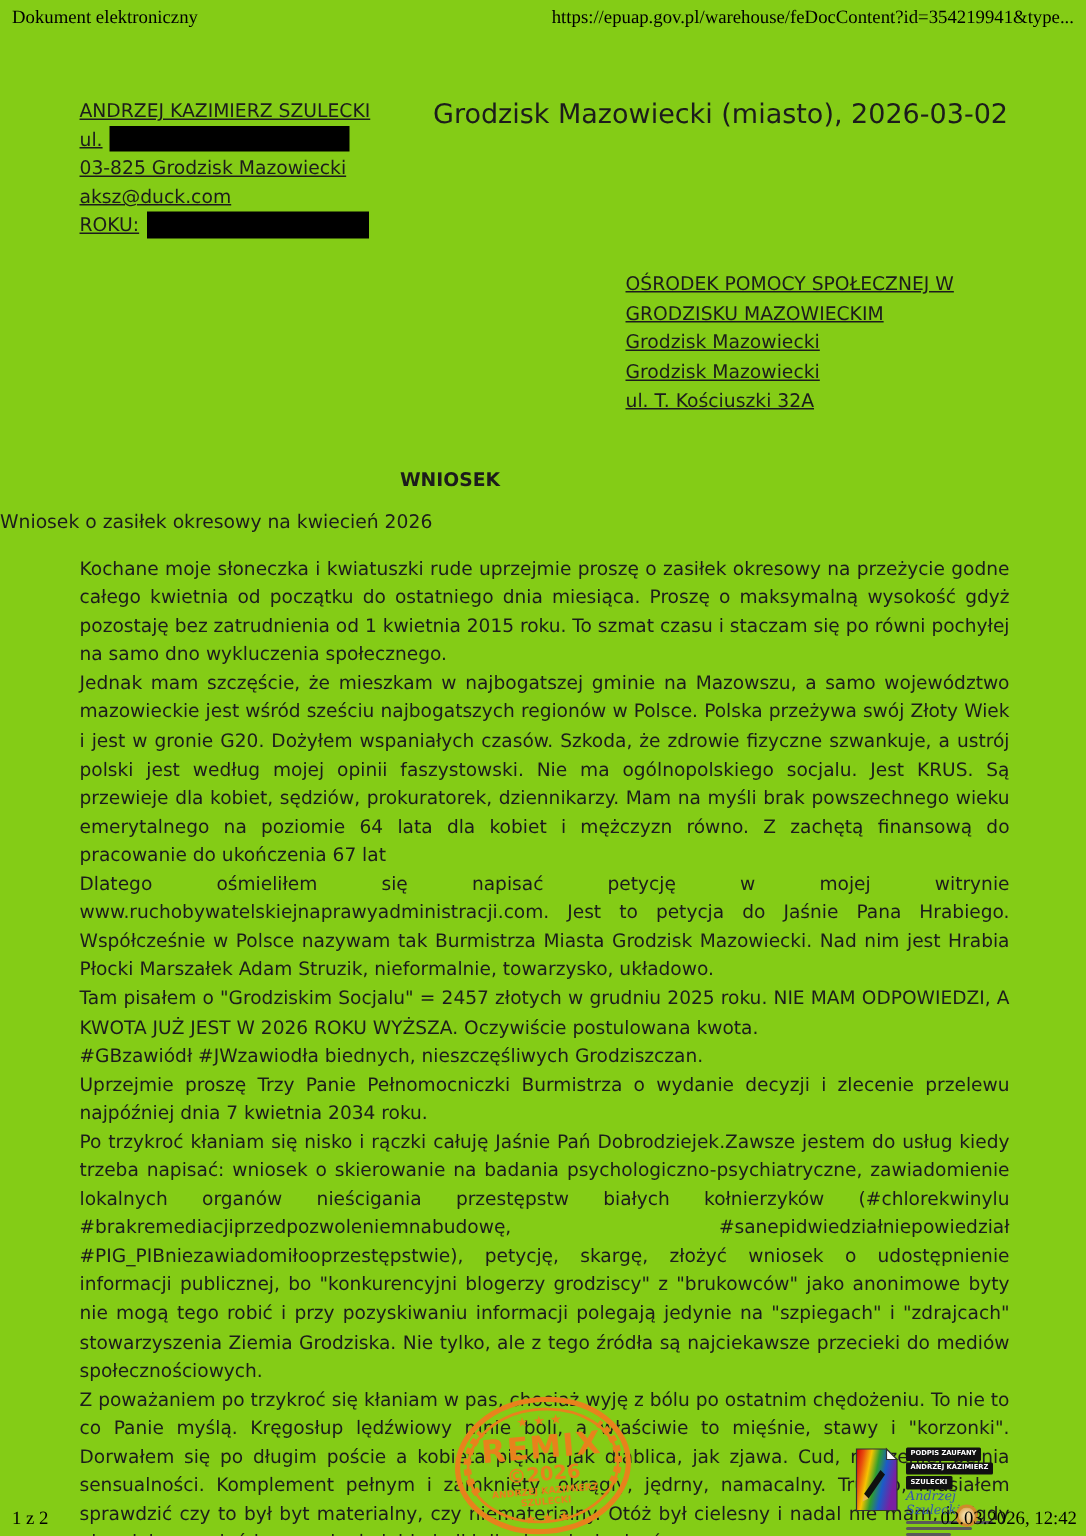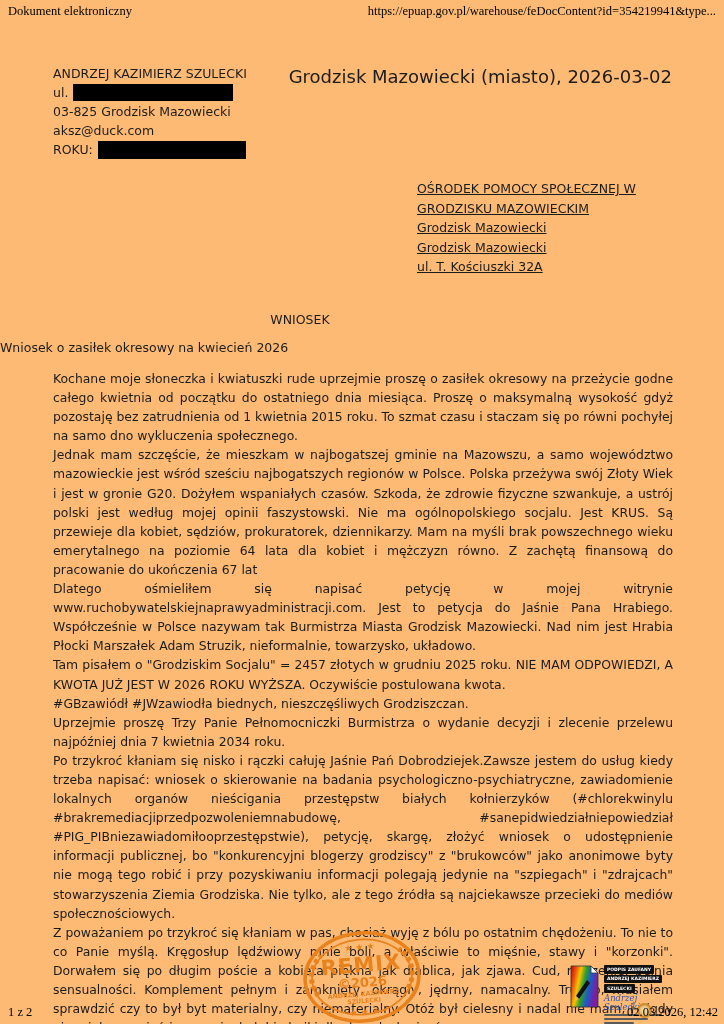"Dokument elektroniczny" .page { background: #fdba74 -> #84cc16 }
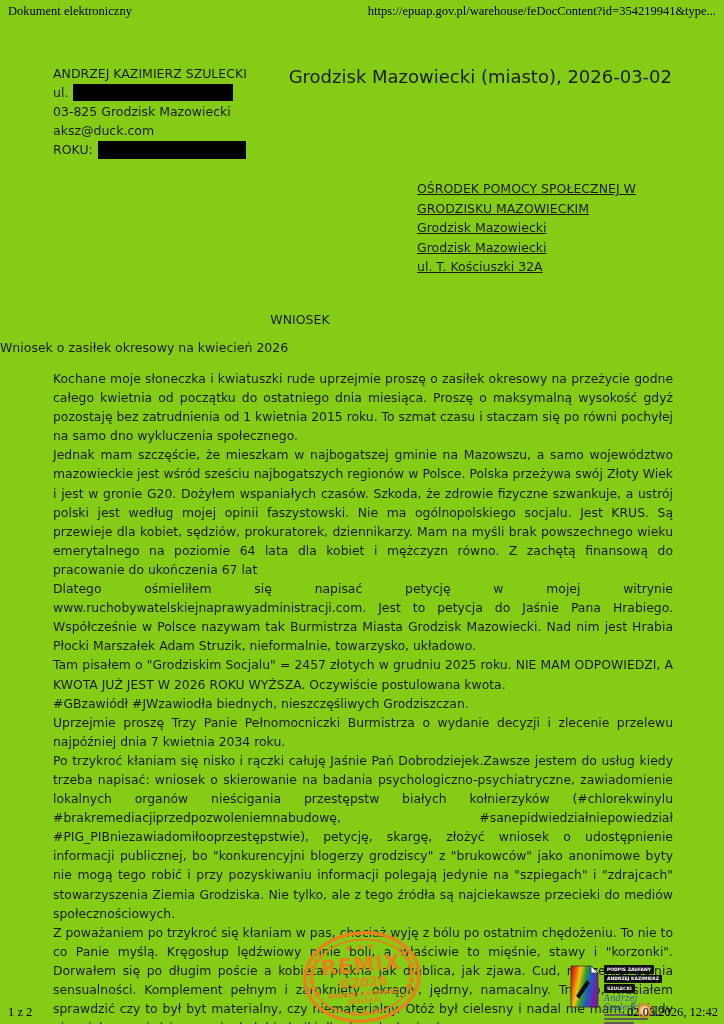"ANDRZEJ KAZIMIERZ SZULECKI" .sender { text-decoration: none -> underline }
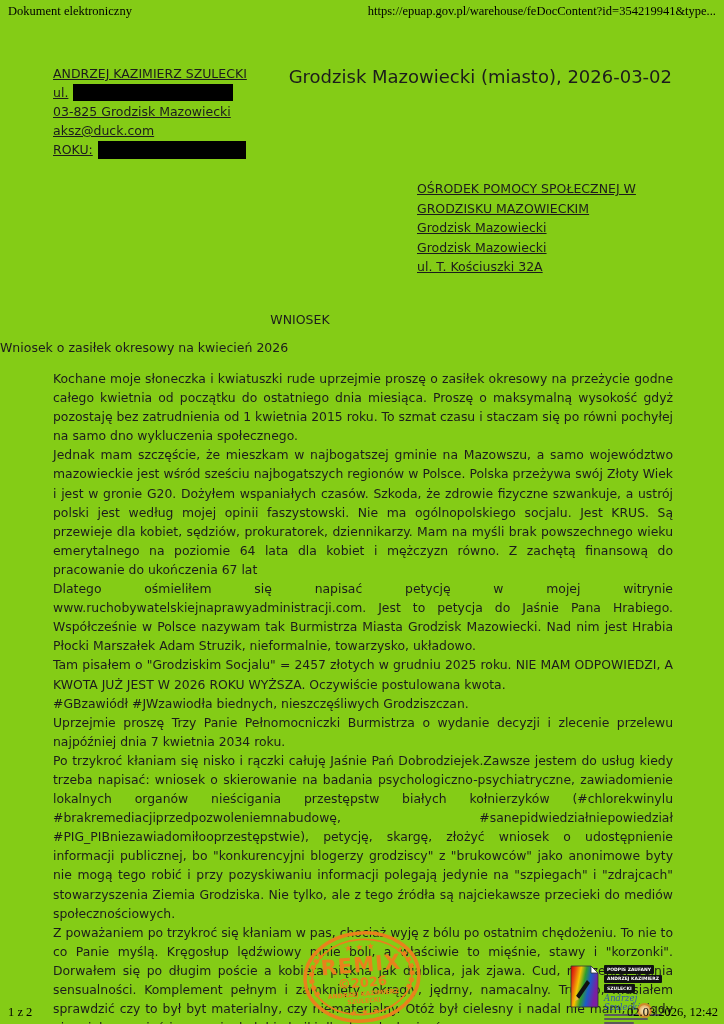"WNIOSEK" .doc-title { font-weight: none -> bold }
